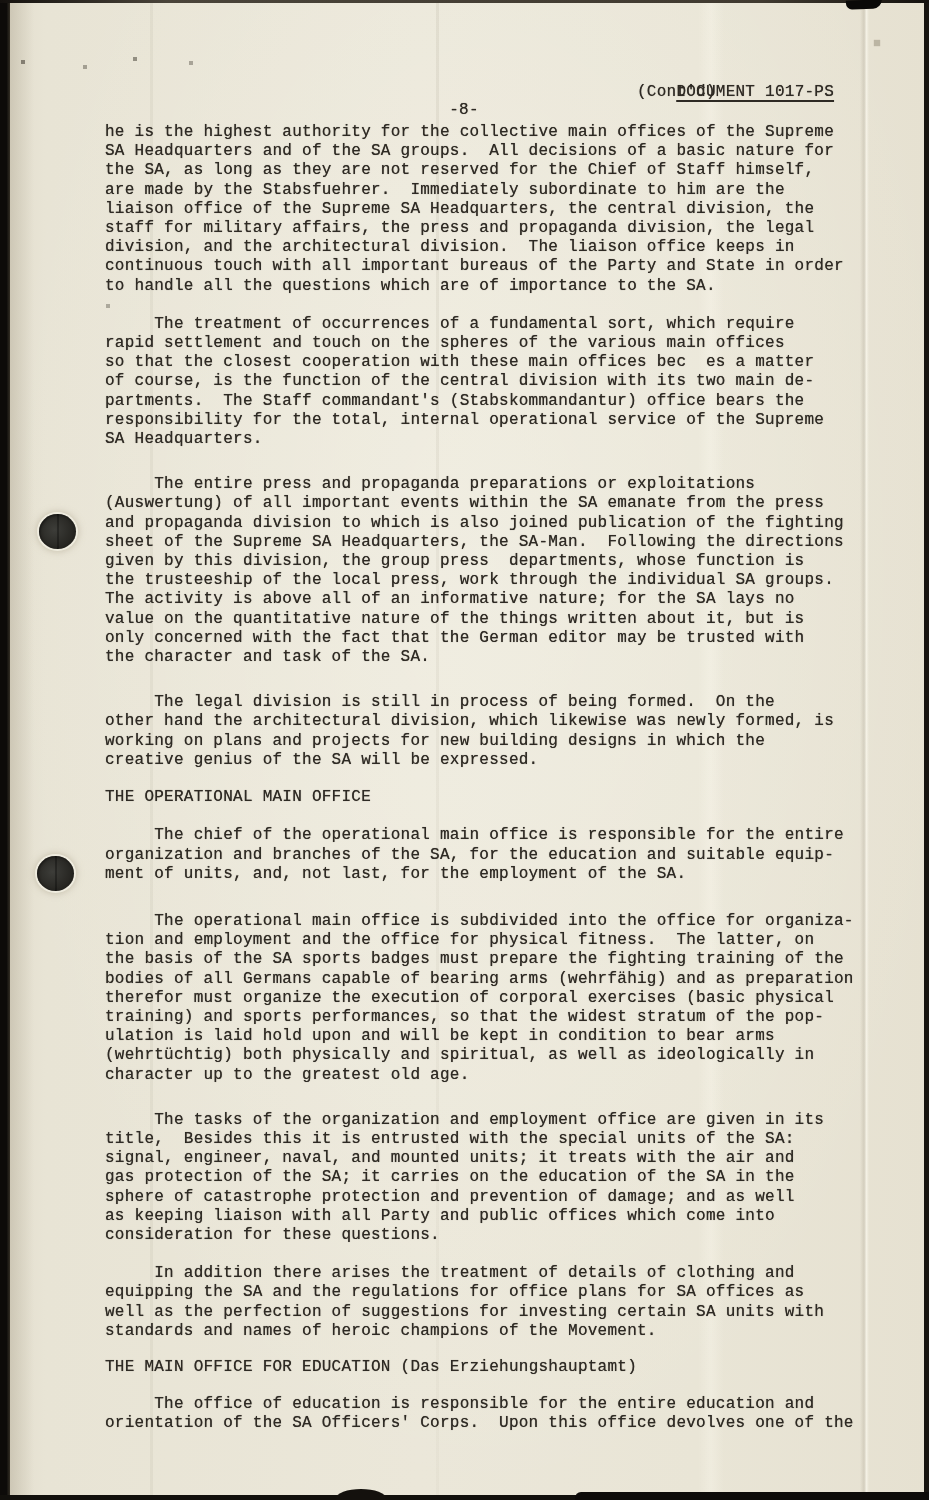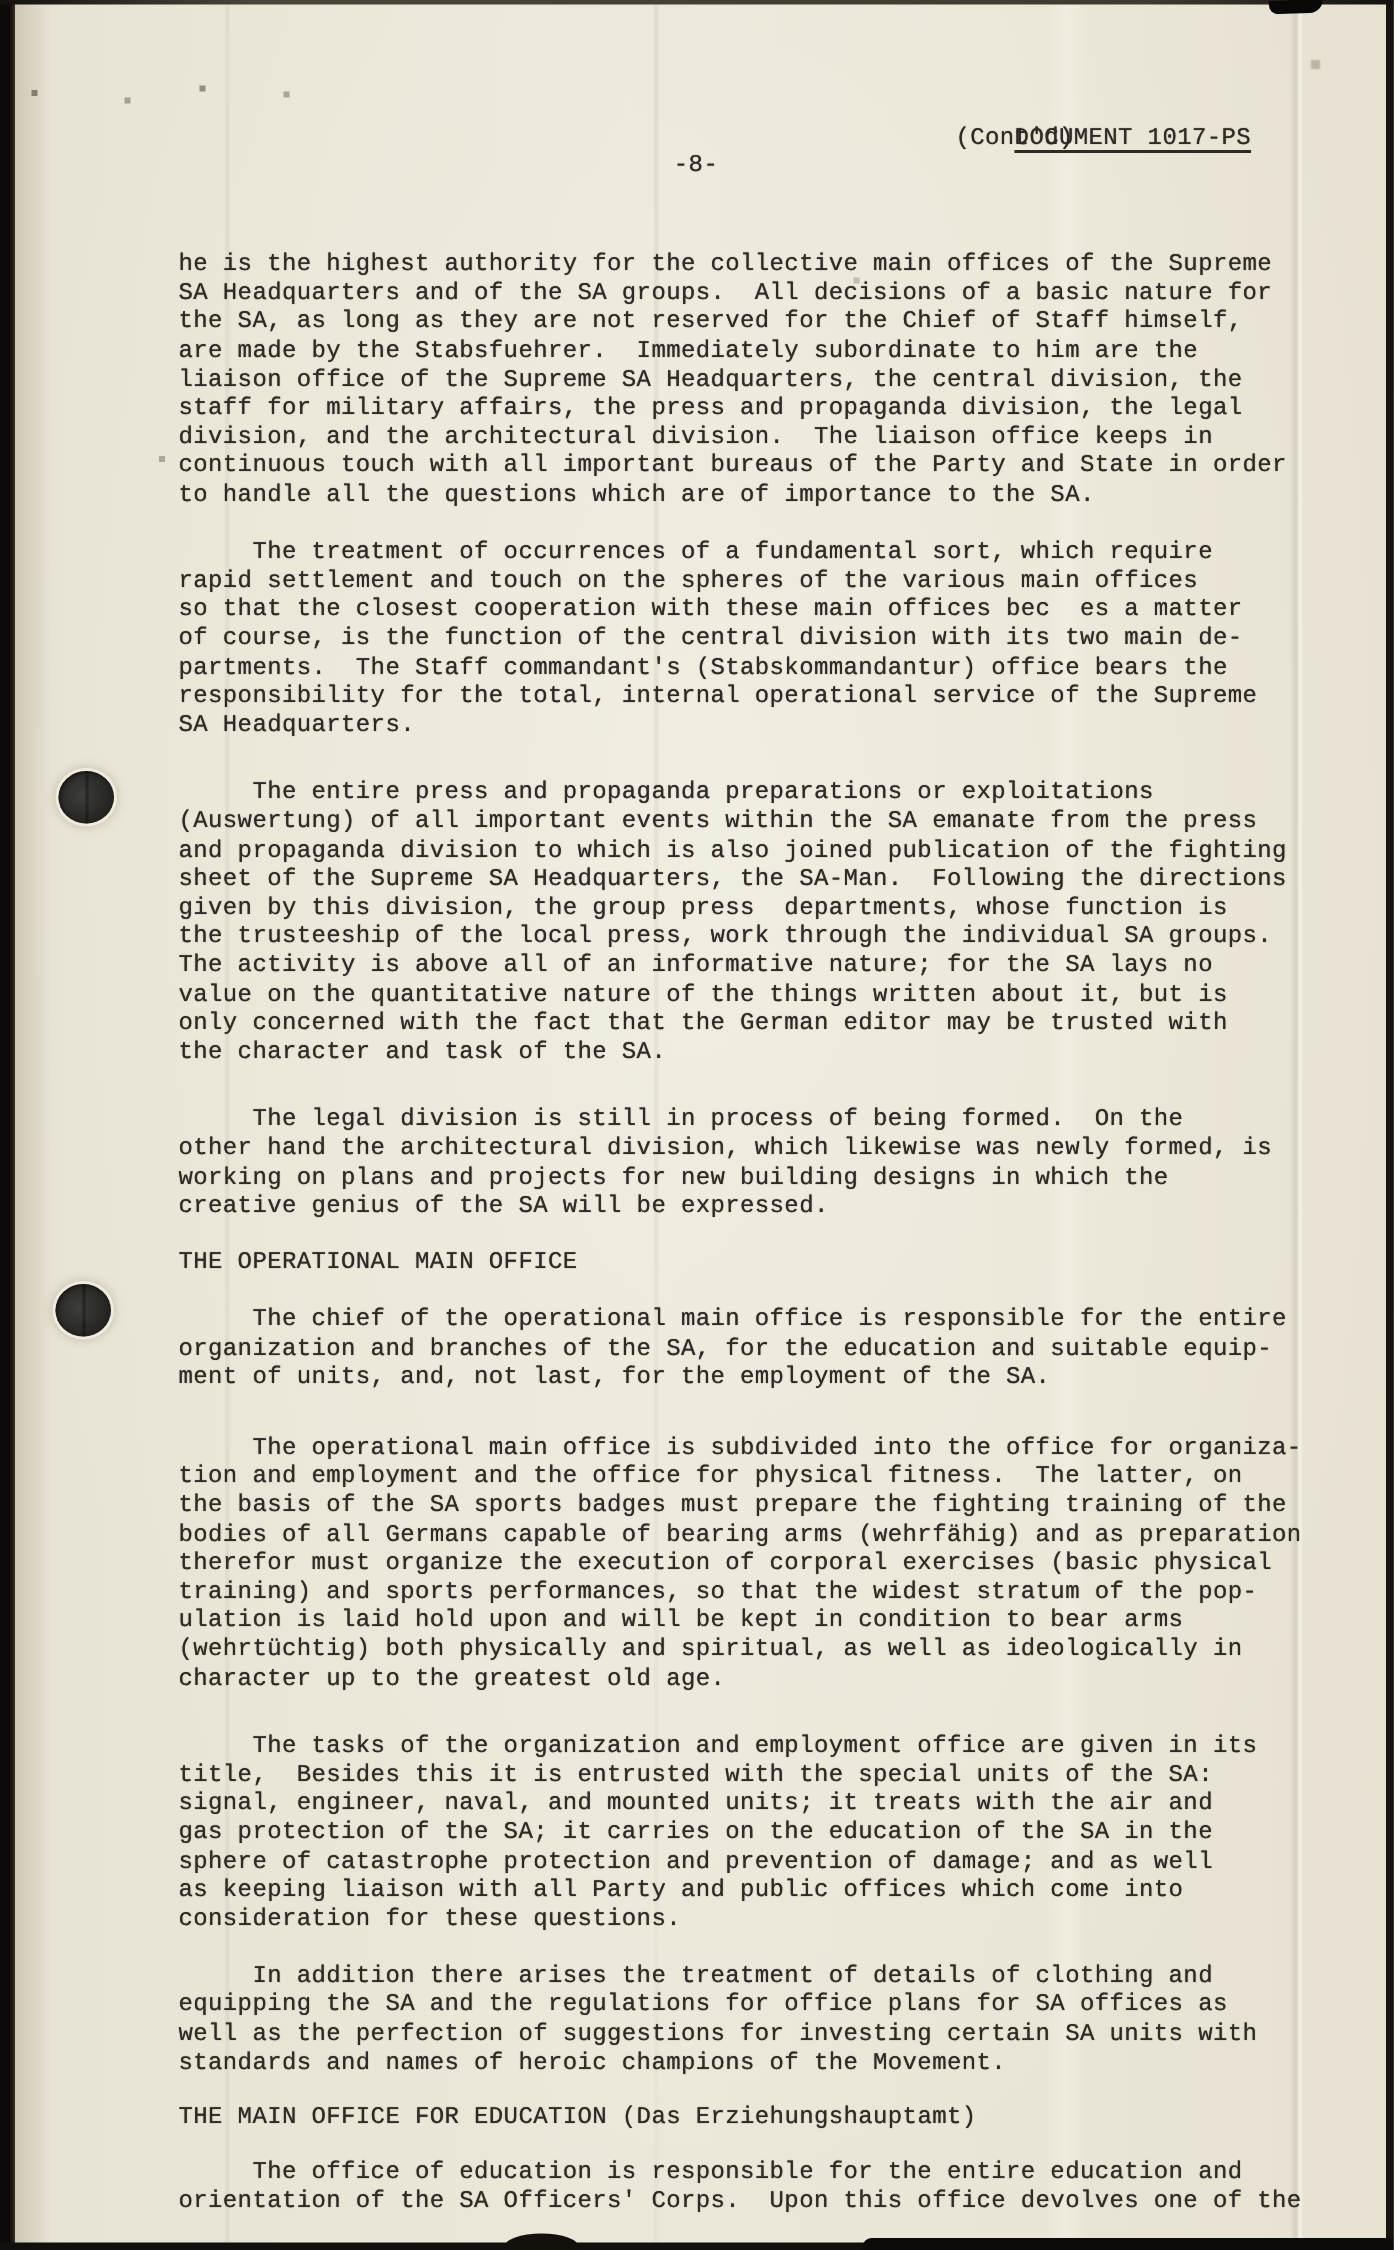"he is the highest authority" .doc-body { left: 119px -> 105px; margin-top: 44px -> none }
